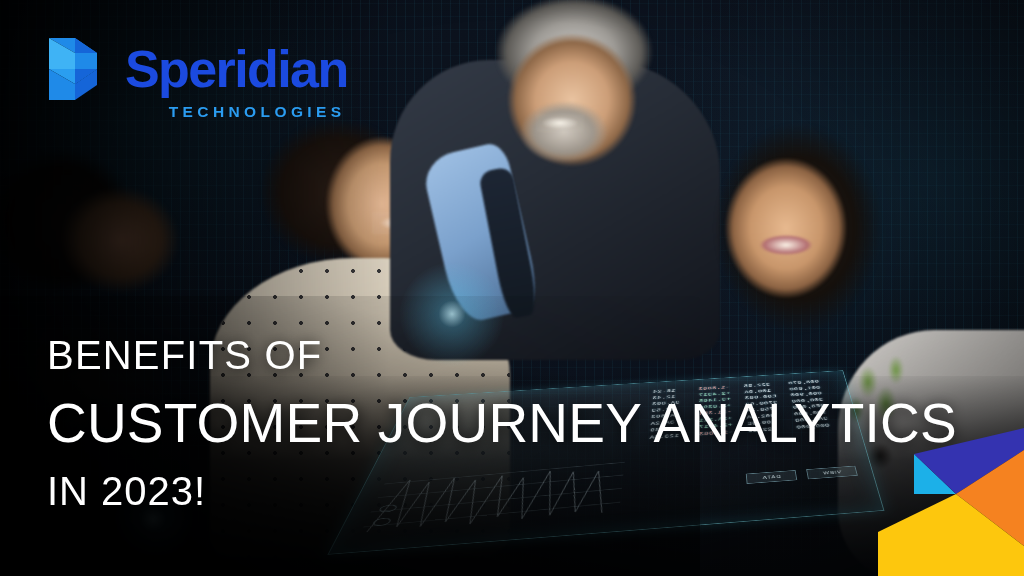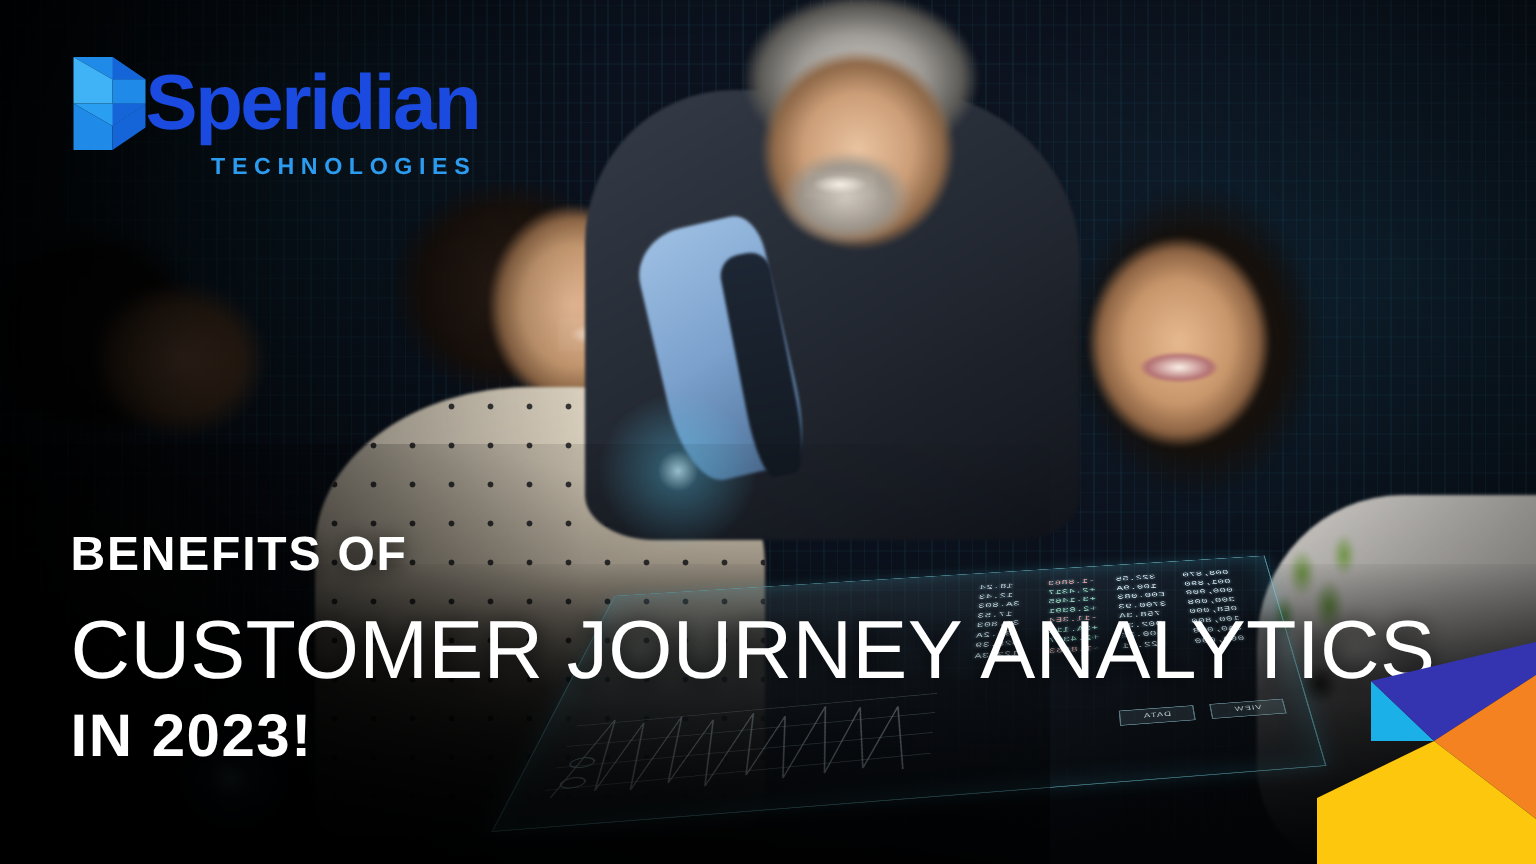"Speridian" .logo-row { gap: none -> 28px }
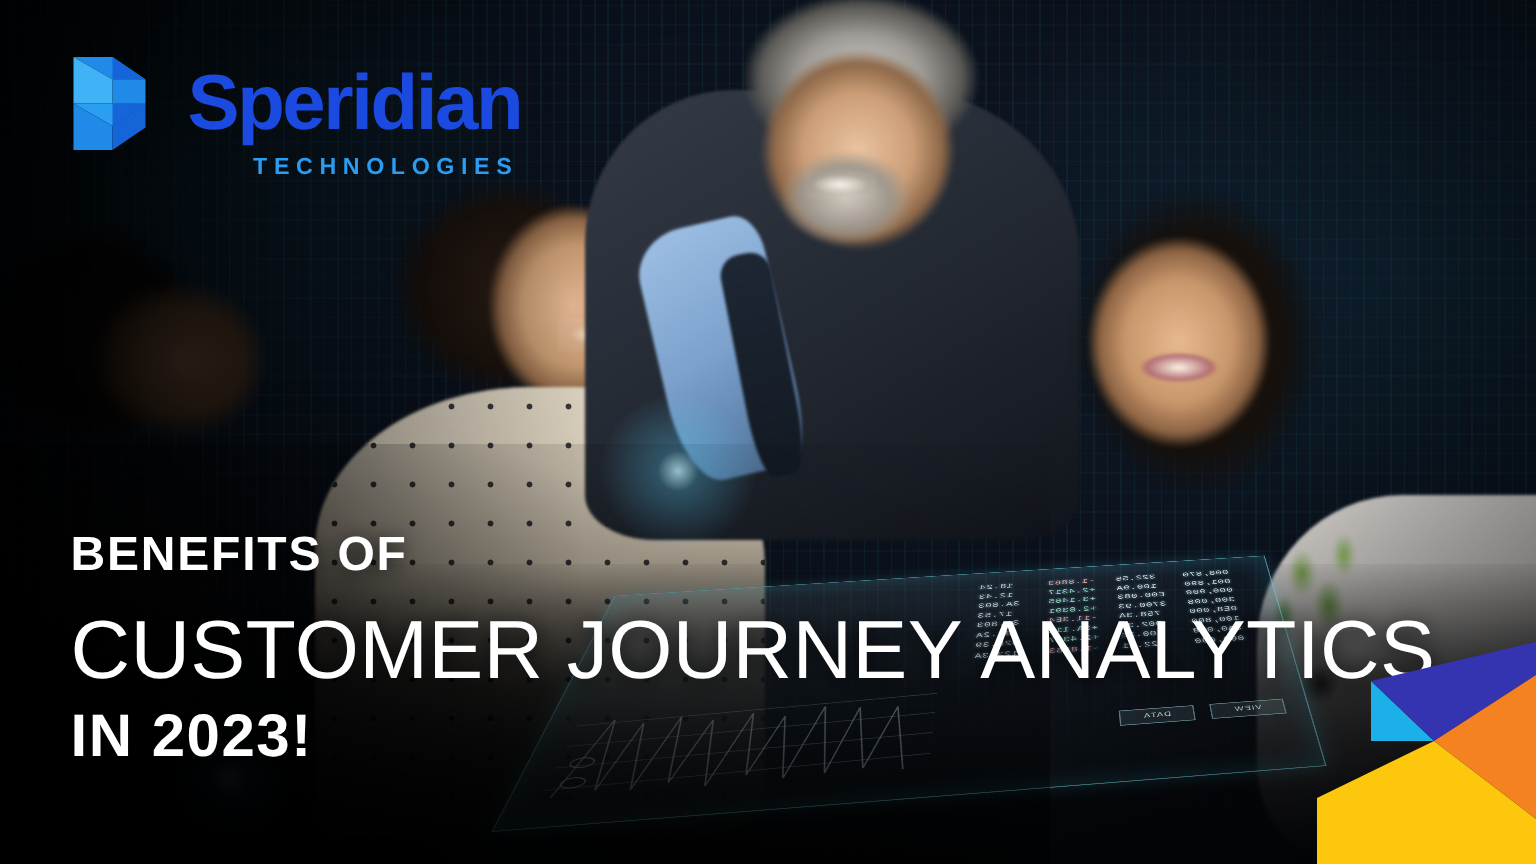"BENEFITS OF" .hl-1 { font-size: 32px -> 40px; font-weight: bold -> normal }
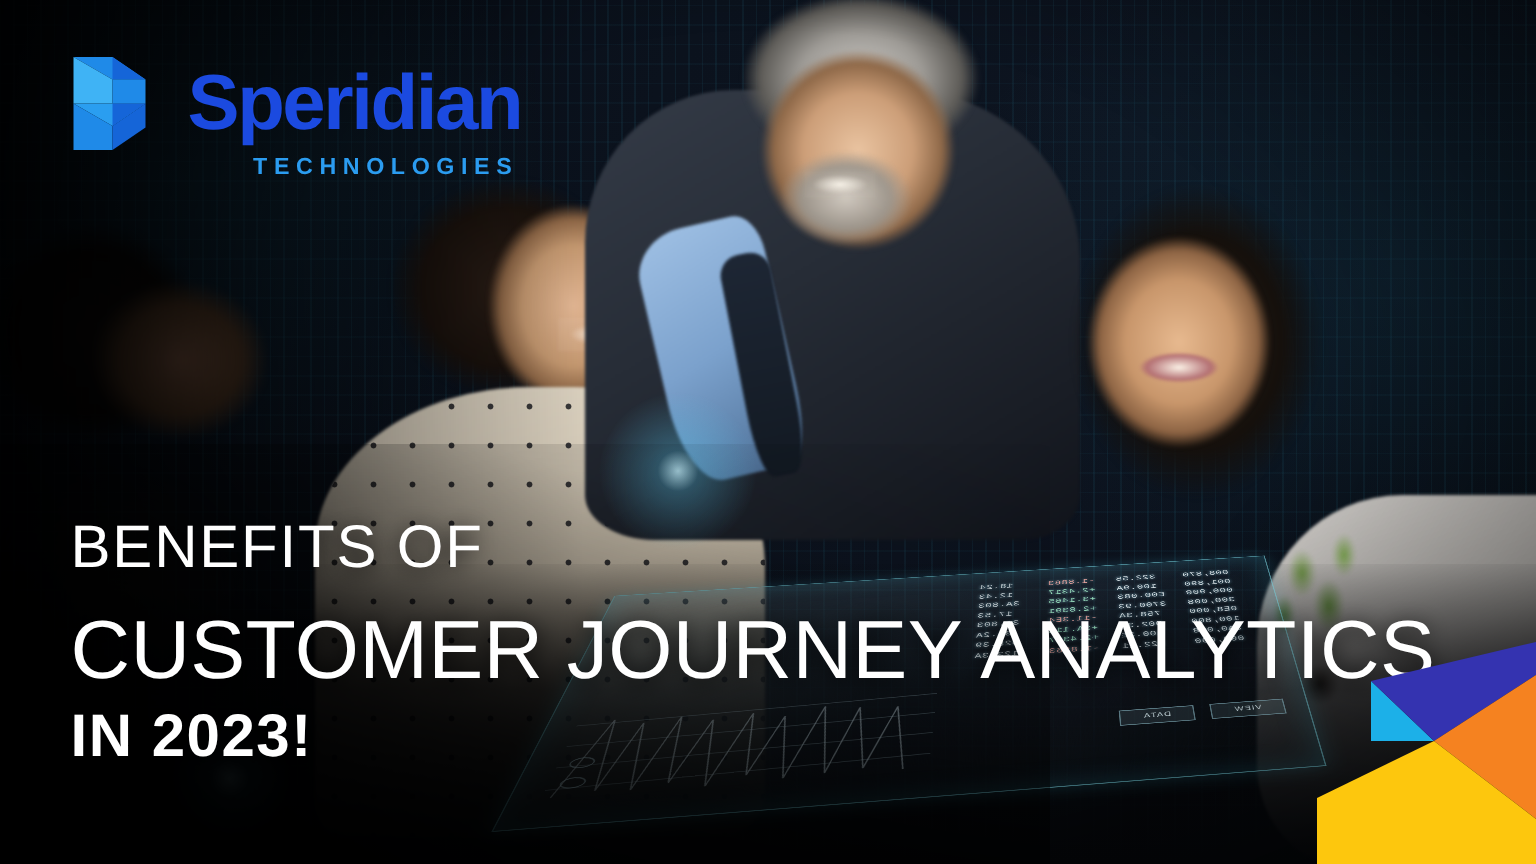"IN 2023!" .hl-3 { font-weight: bold -> normal; margin-top: 5px -> 15px }
